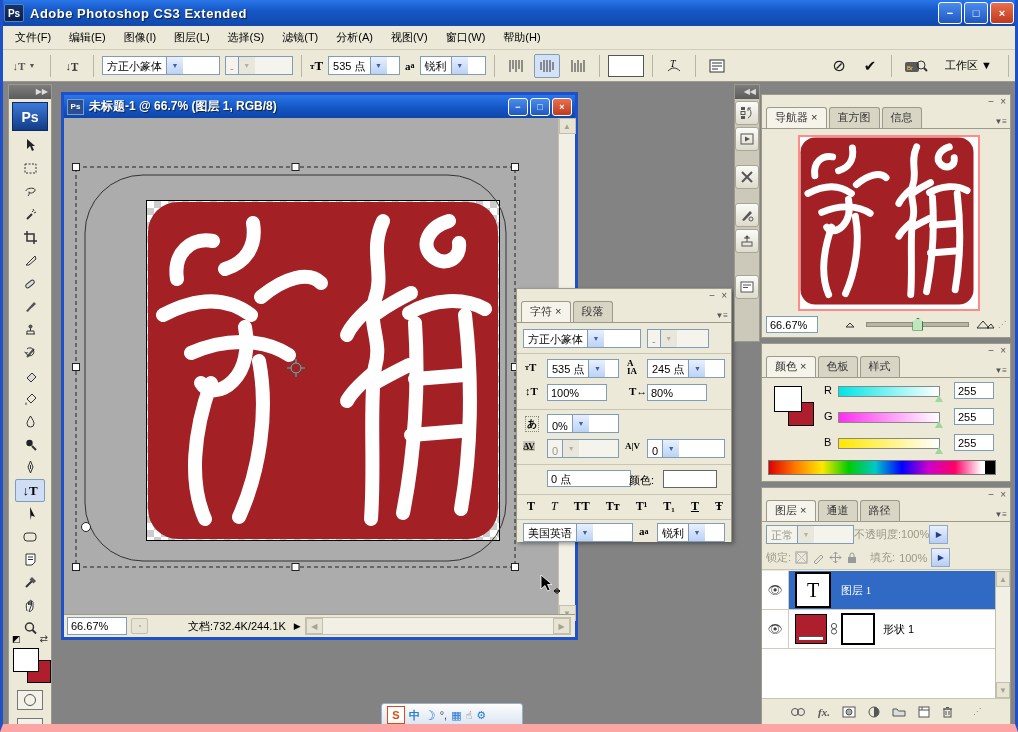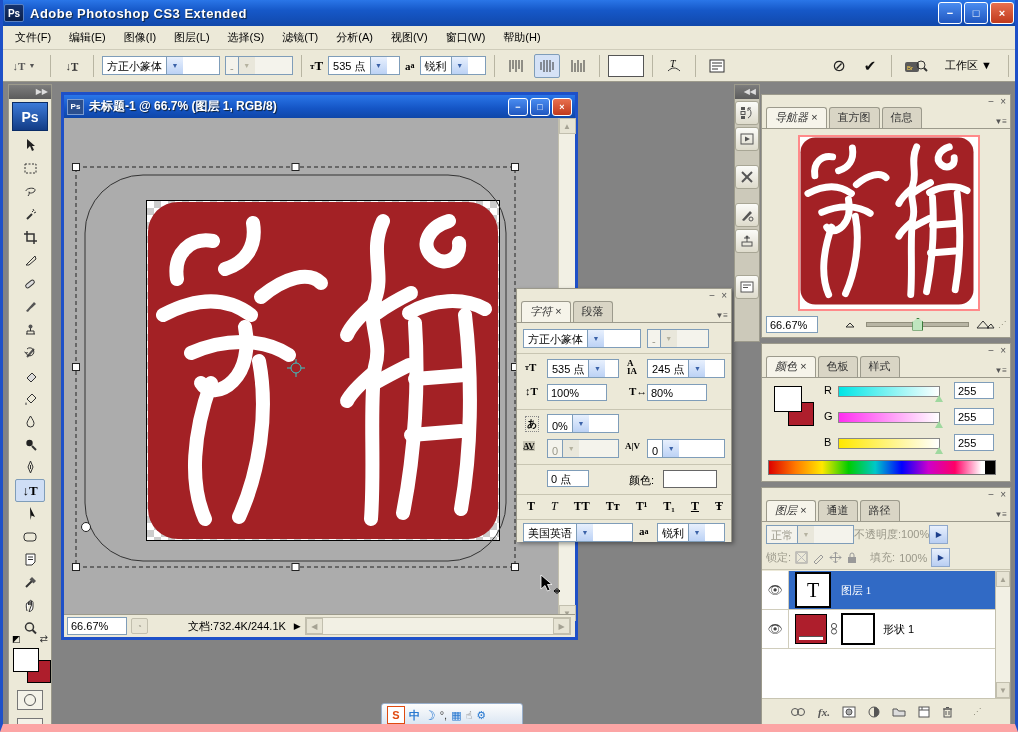"导航器 ×" .tab.on { font-style: italic -> none }
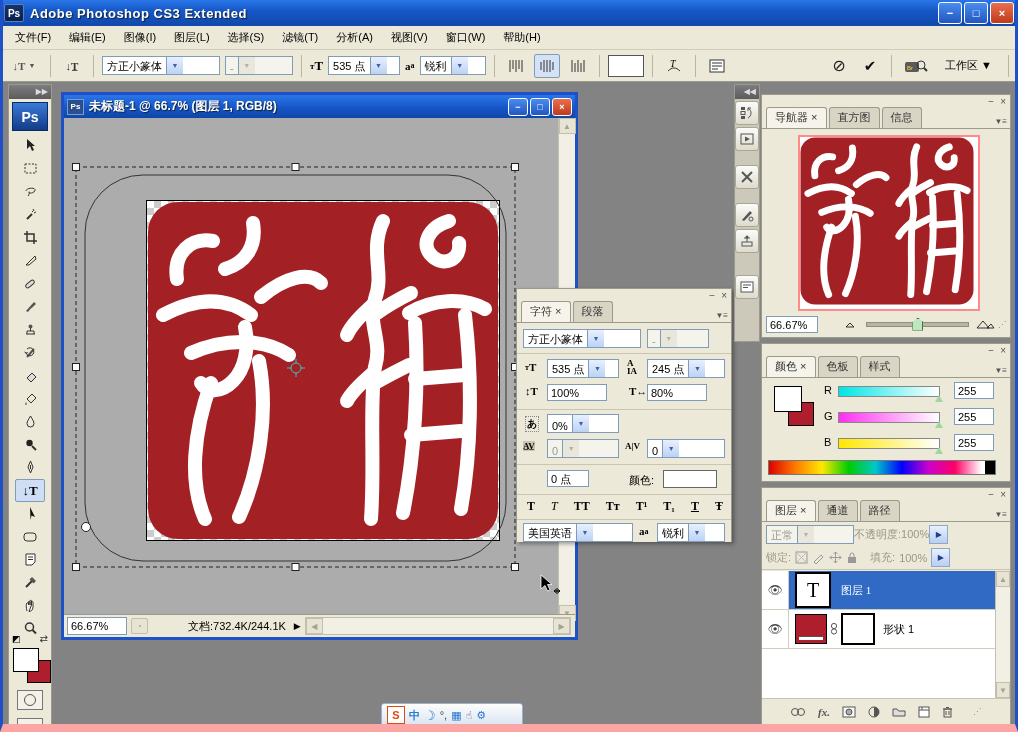"0 点" span.field { width: 42px -> 84px }
